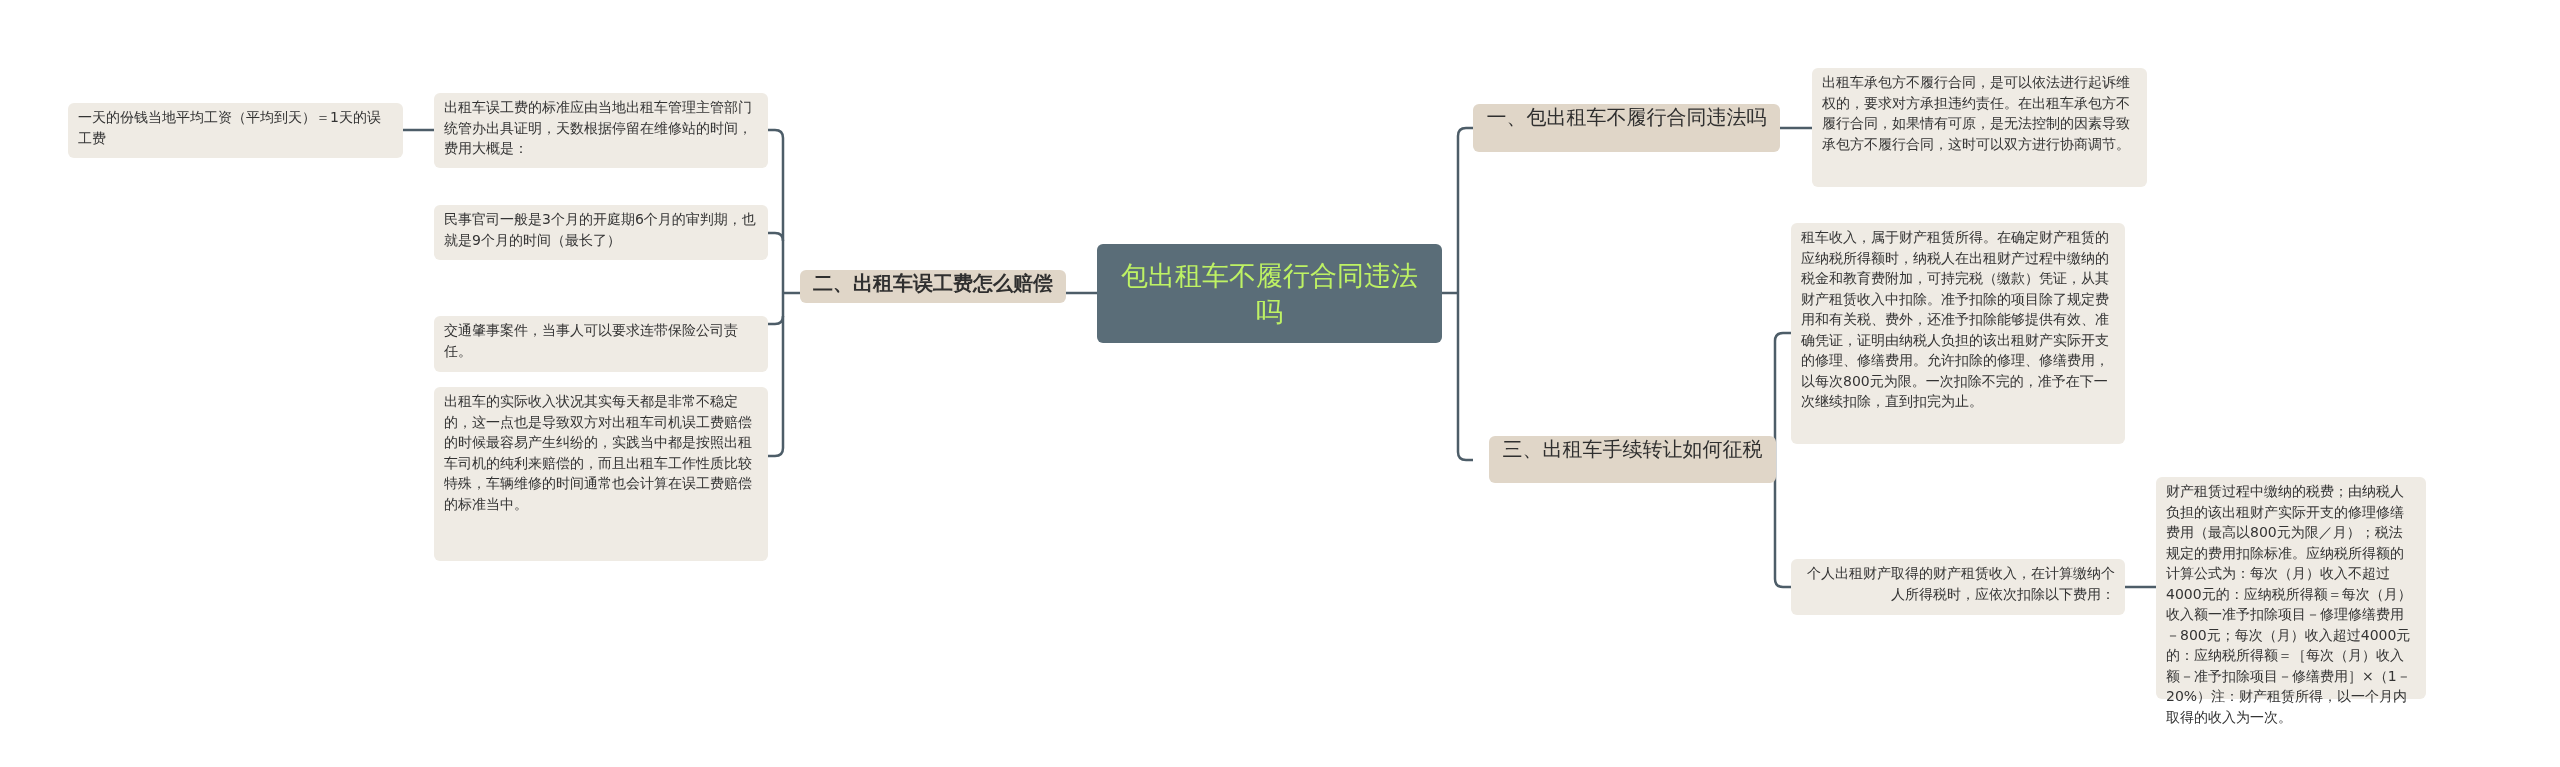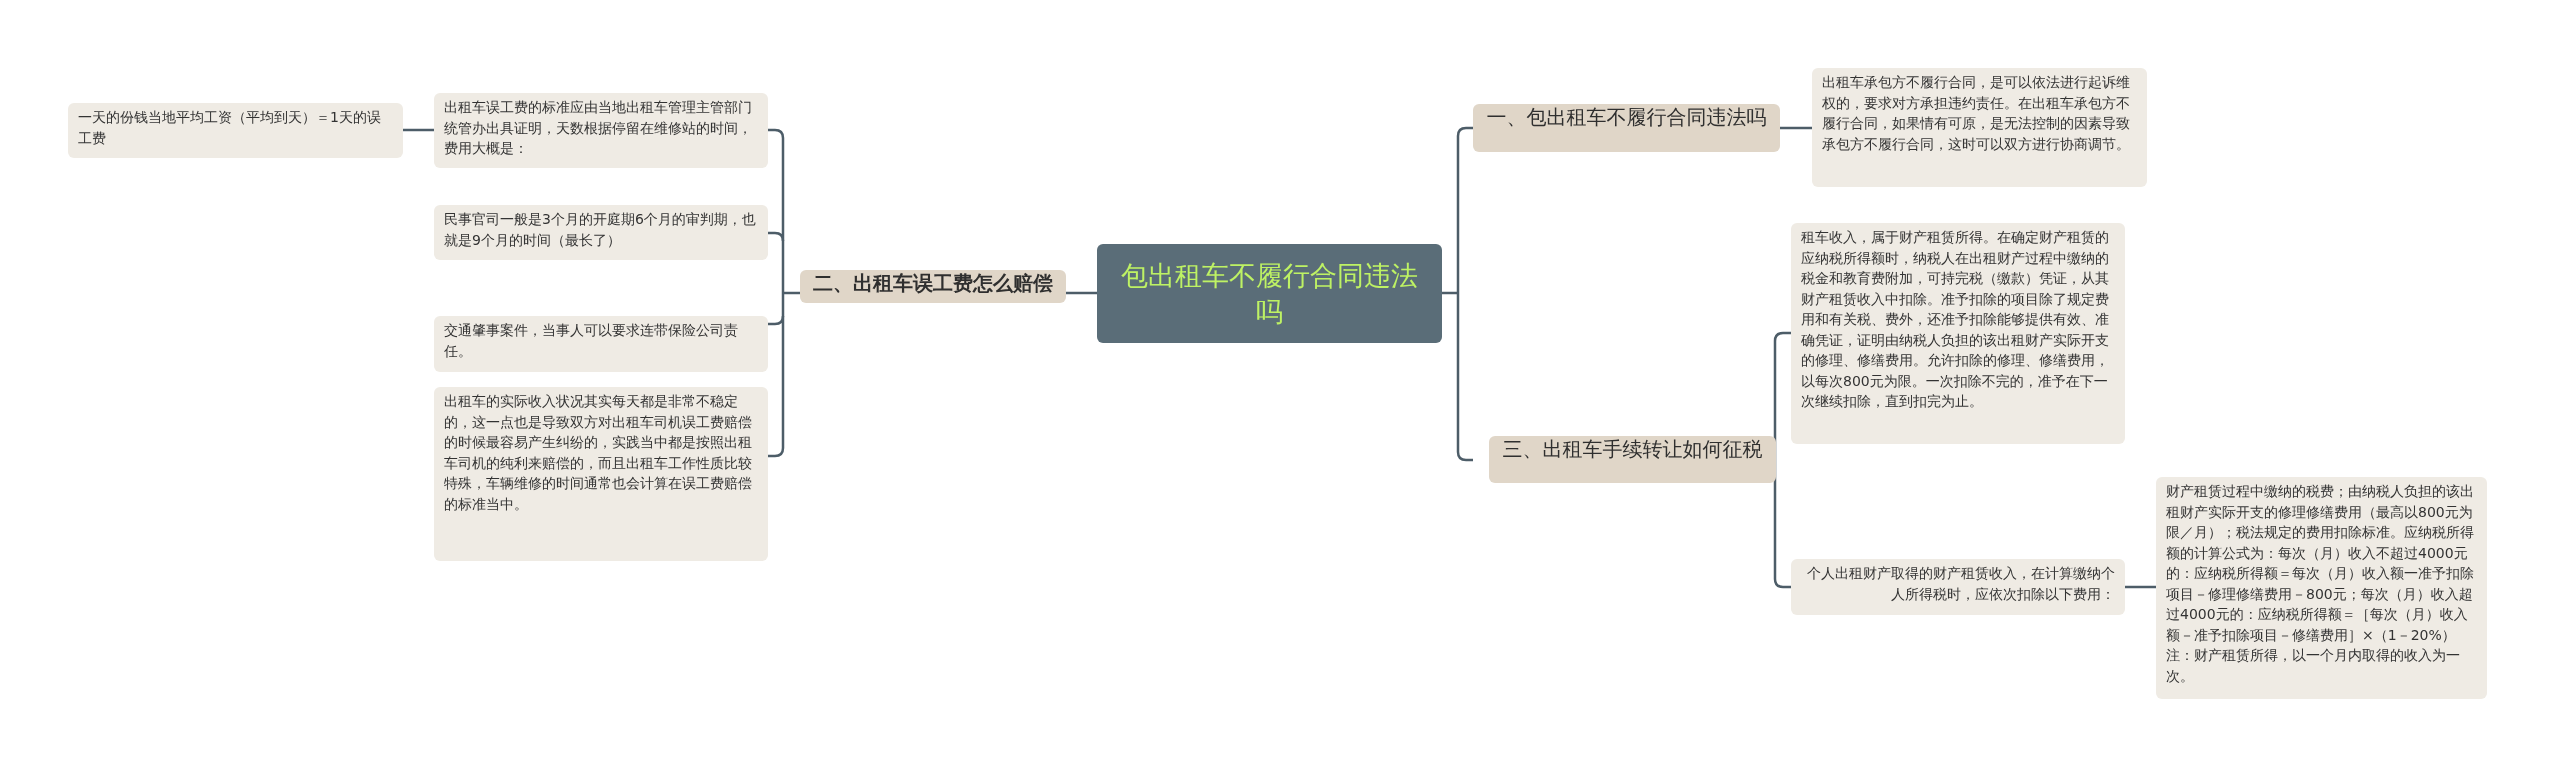"财产租赁过程中缴纳的税费；由纳税人负担的该出租财产实际开支的修理修缮费用（最高以" div.node { width: 331px -> 270px }
